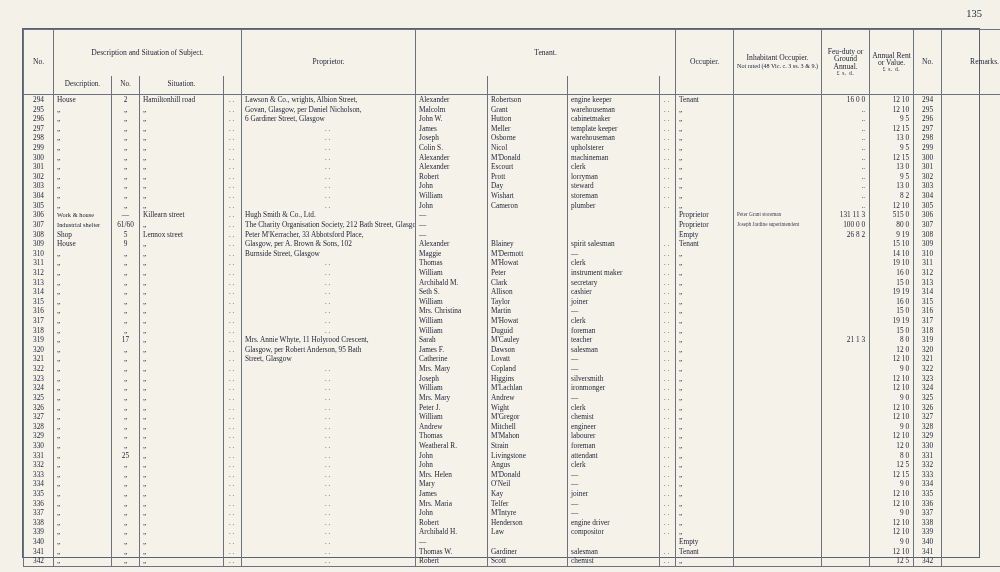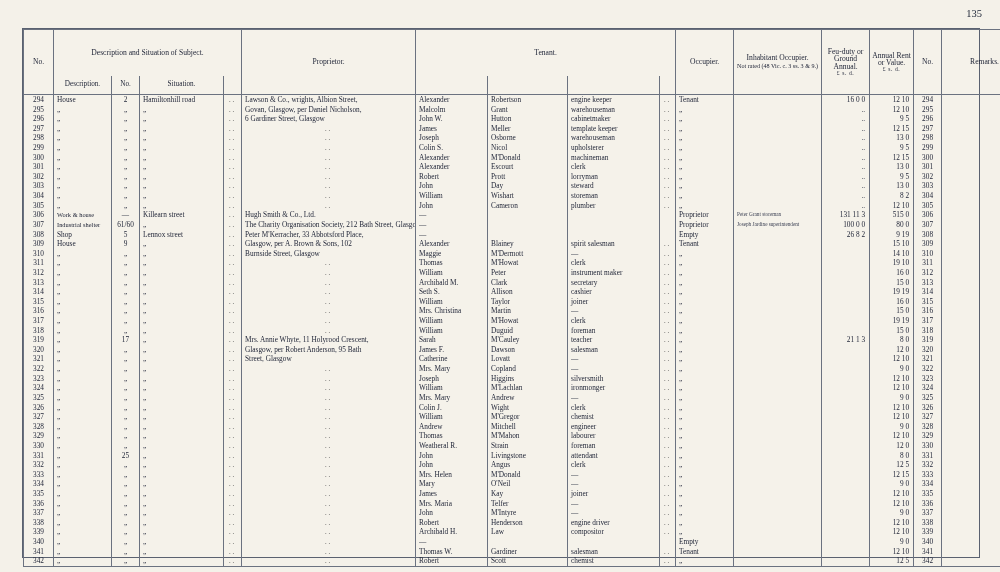"Colin J." div.cell { text: Colin -> Peter }
